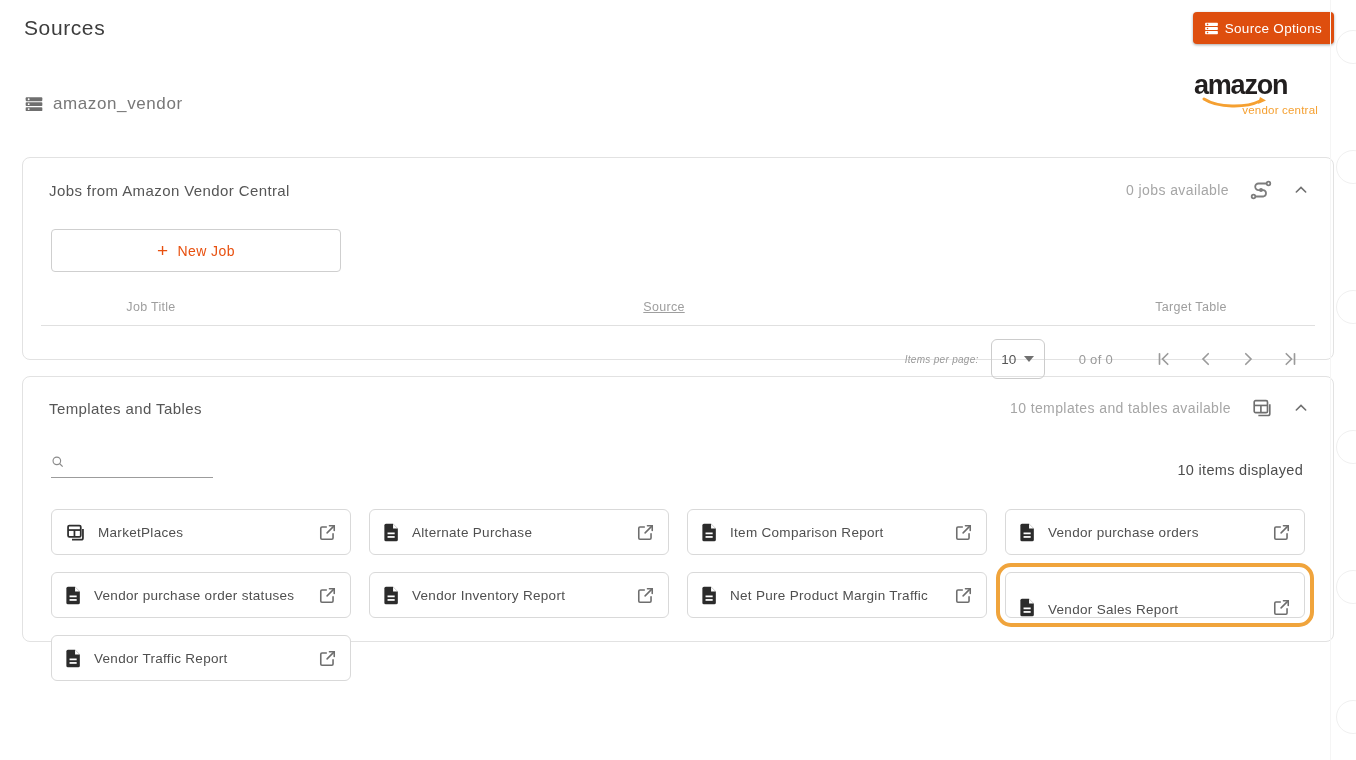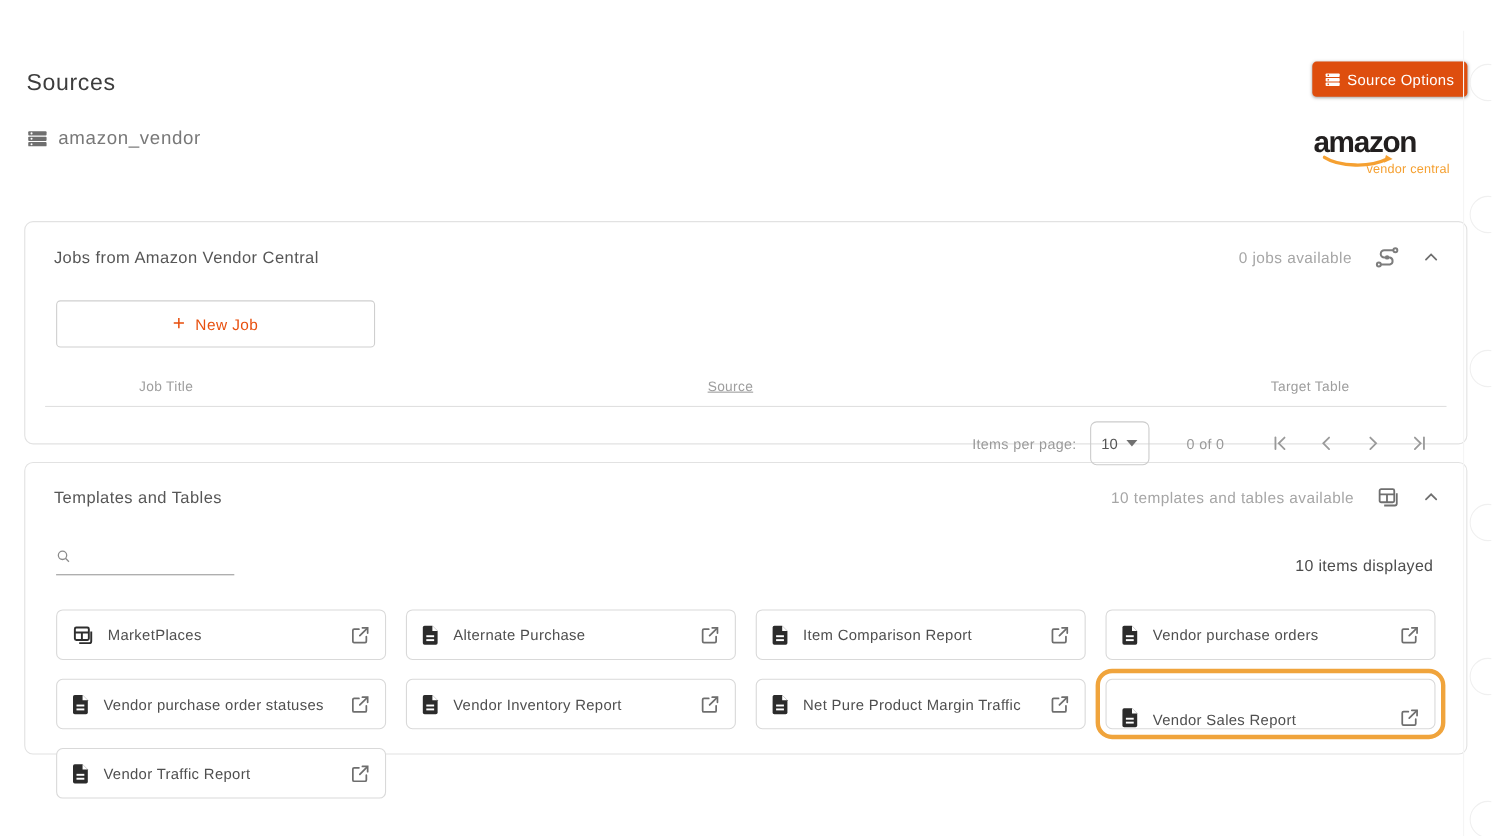"Sources" .top-bar { align-items: flex-end -> flex-start; margin-top: 28px -> none; padding-top: 28px -> 12px }
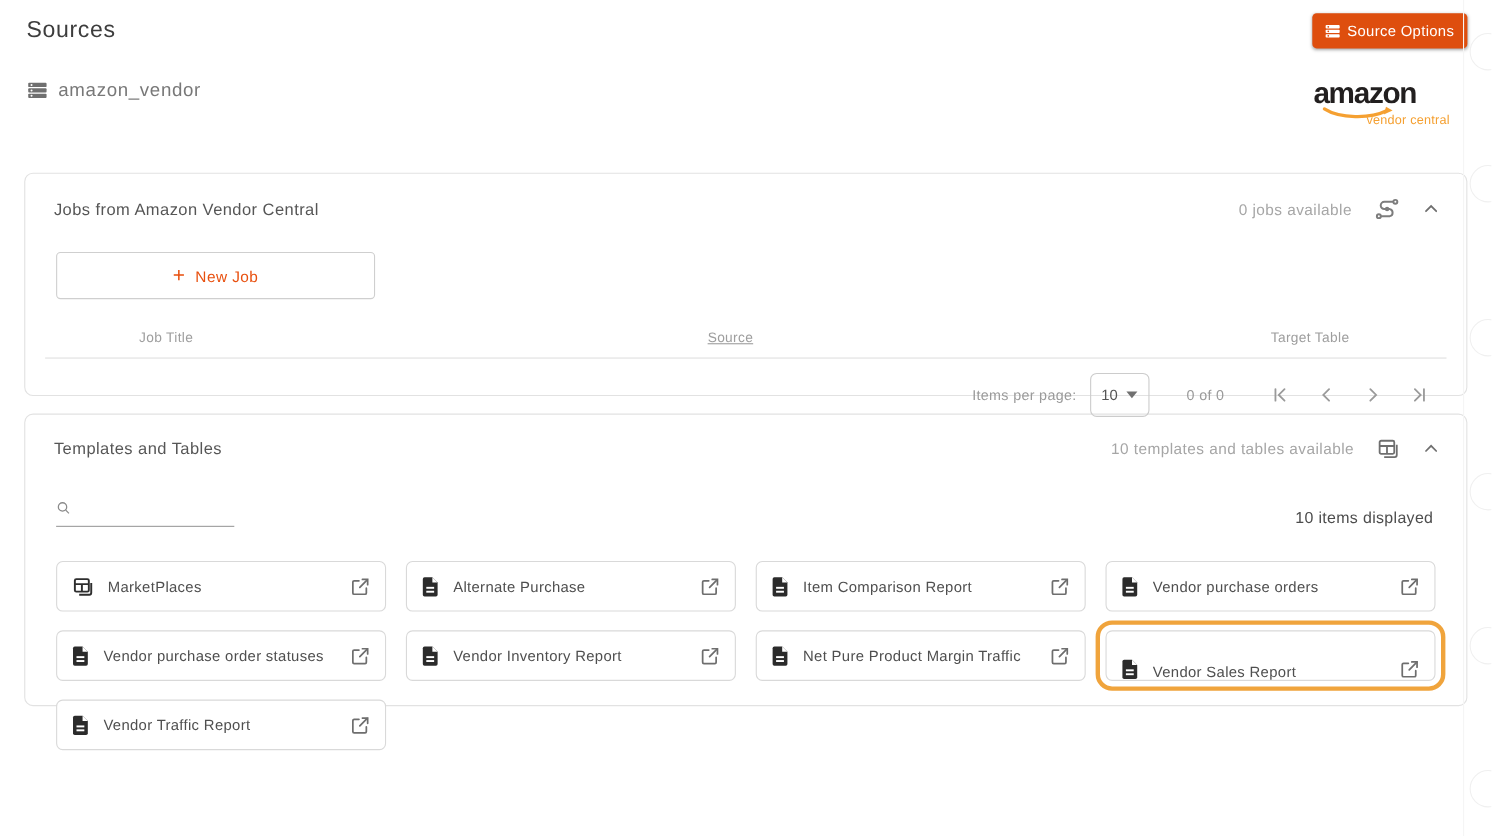"amazon_vendor" .source-row { align-items: flex-start -> flex-end }
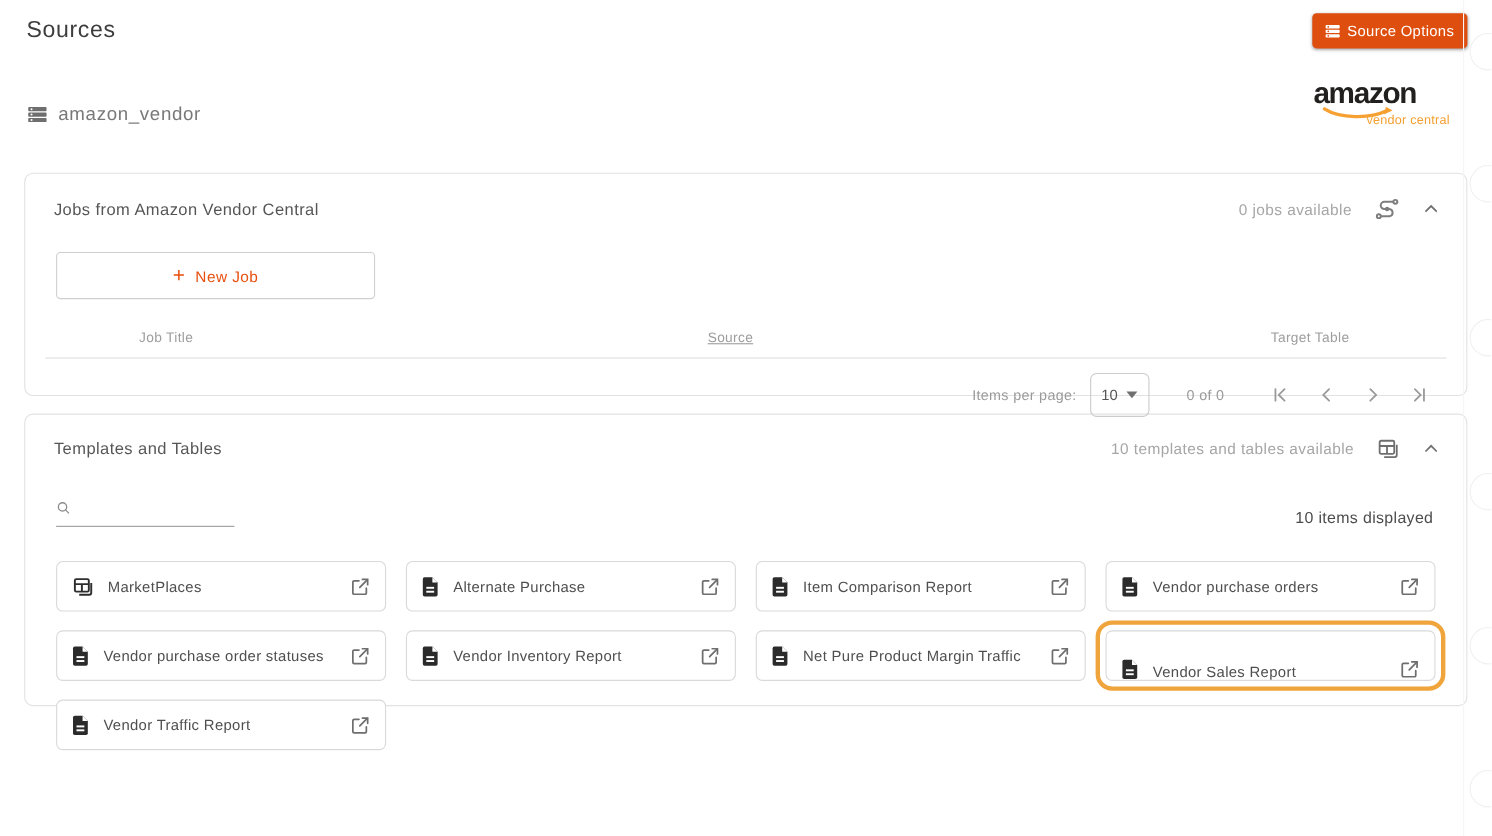"Items per page:" .ipp-label { font-size: 13px -> 10px; font-style: none -> italic }
